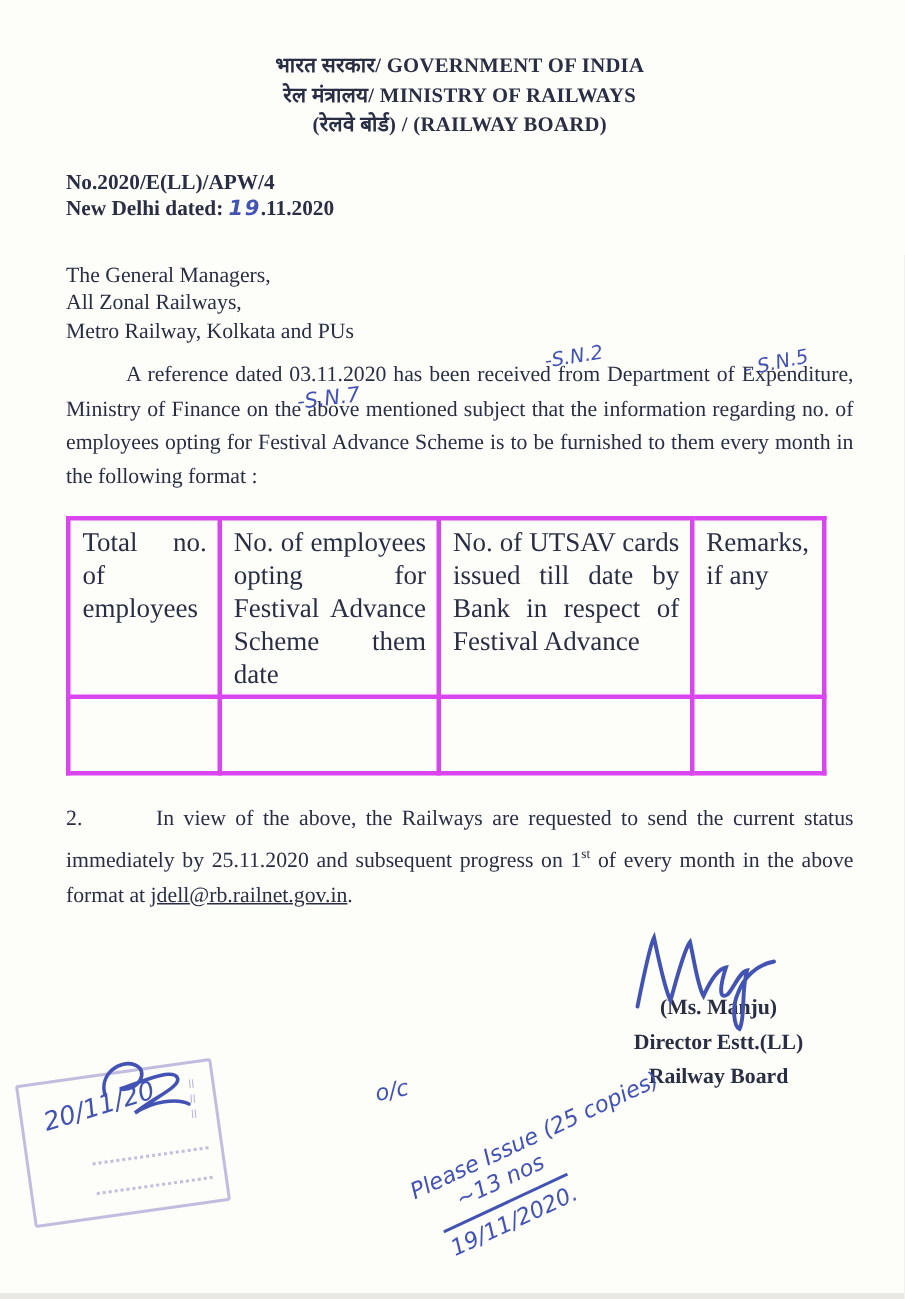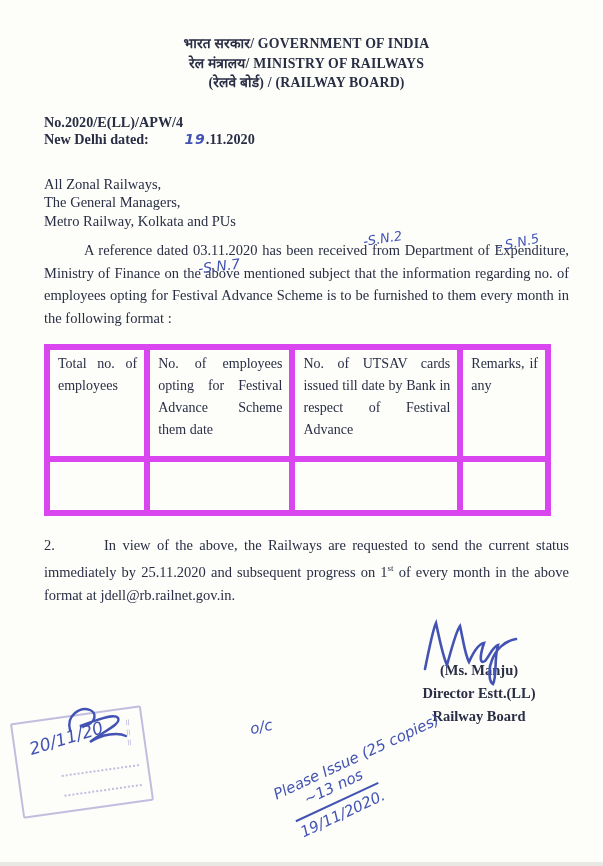"19" .hand { margin-left: 32px -> none }
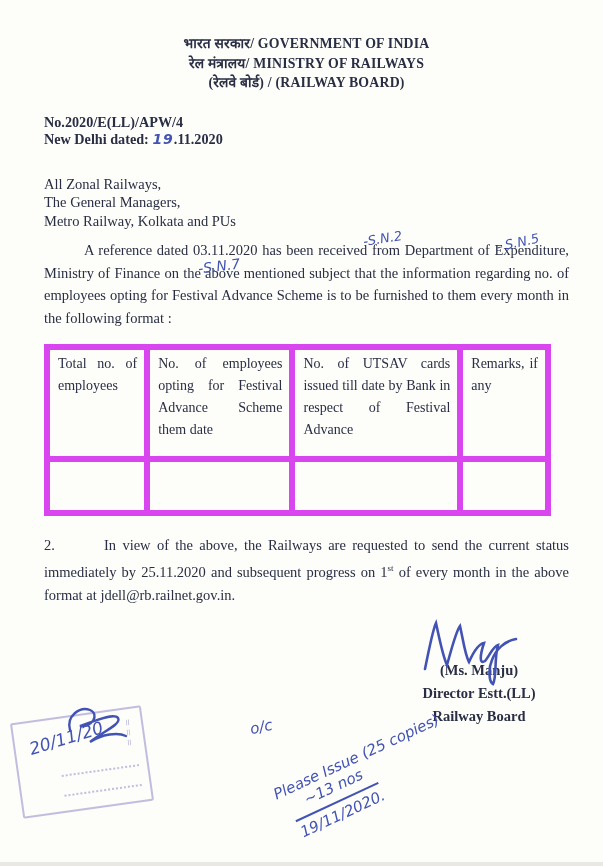"All Zonal Railways," div { order: before "The General Managers," -> after "The General Managers," }
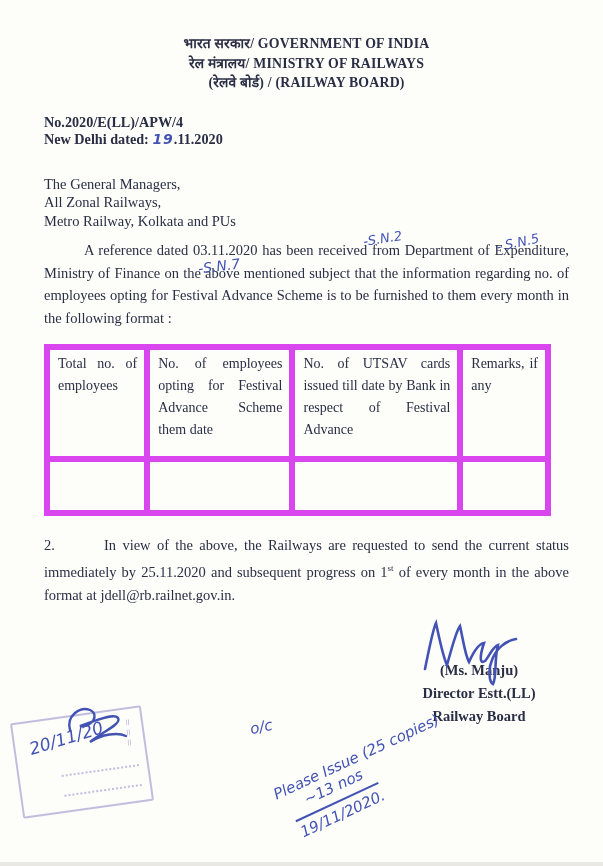"Total no. of employees" table.fmt td { border: 6px solid #d946ef -> 3px solid #d946ef; font-size: 14px -> 18px }
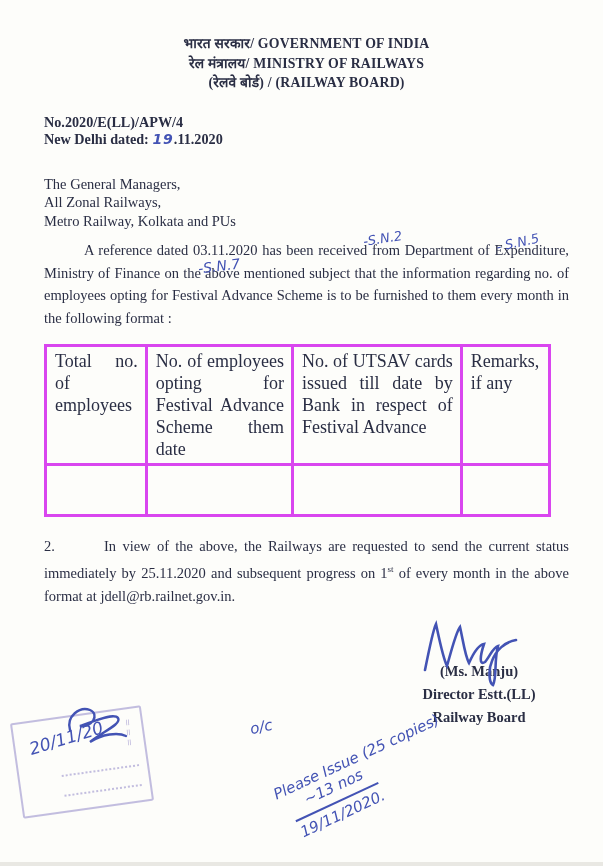"jdell@rb.railnet.gov.in" .email { text-decoration: none -> underline }
